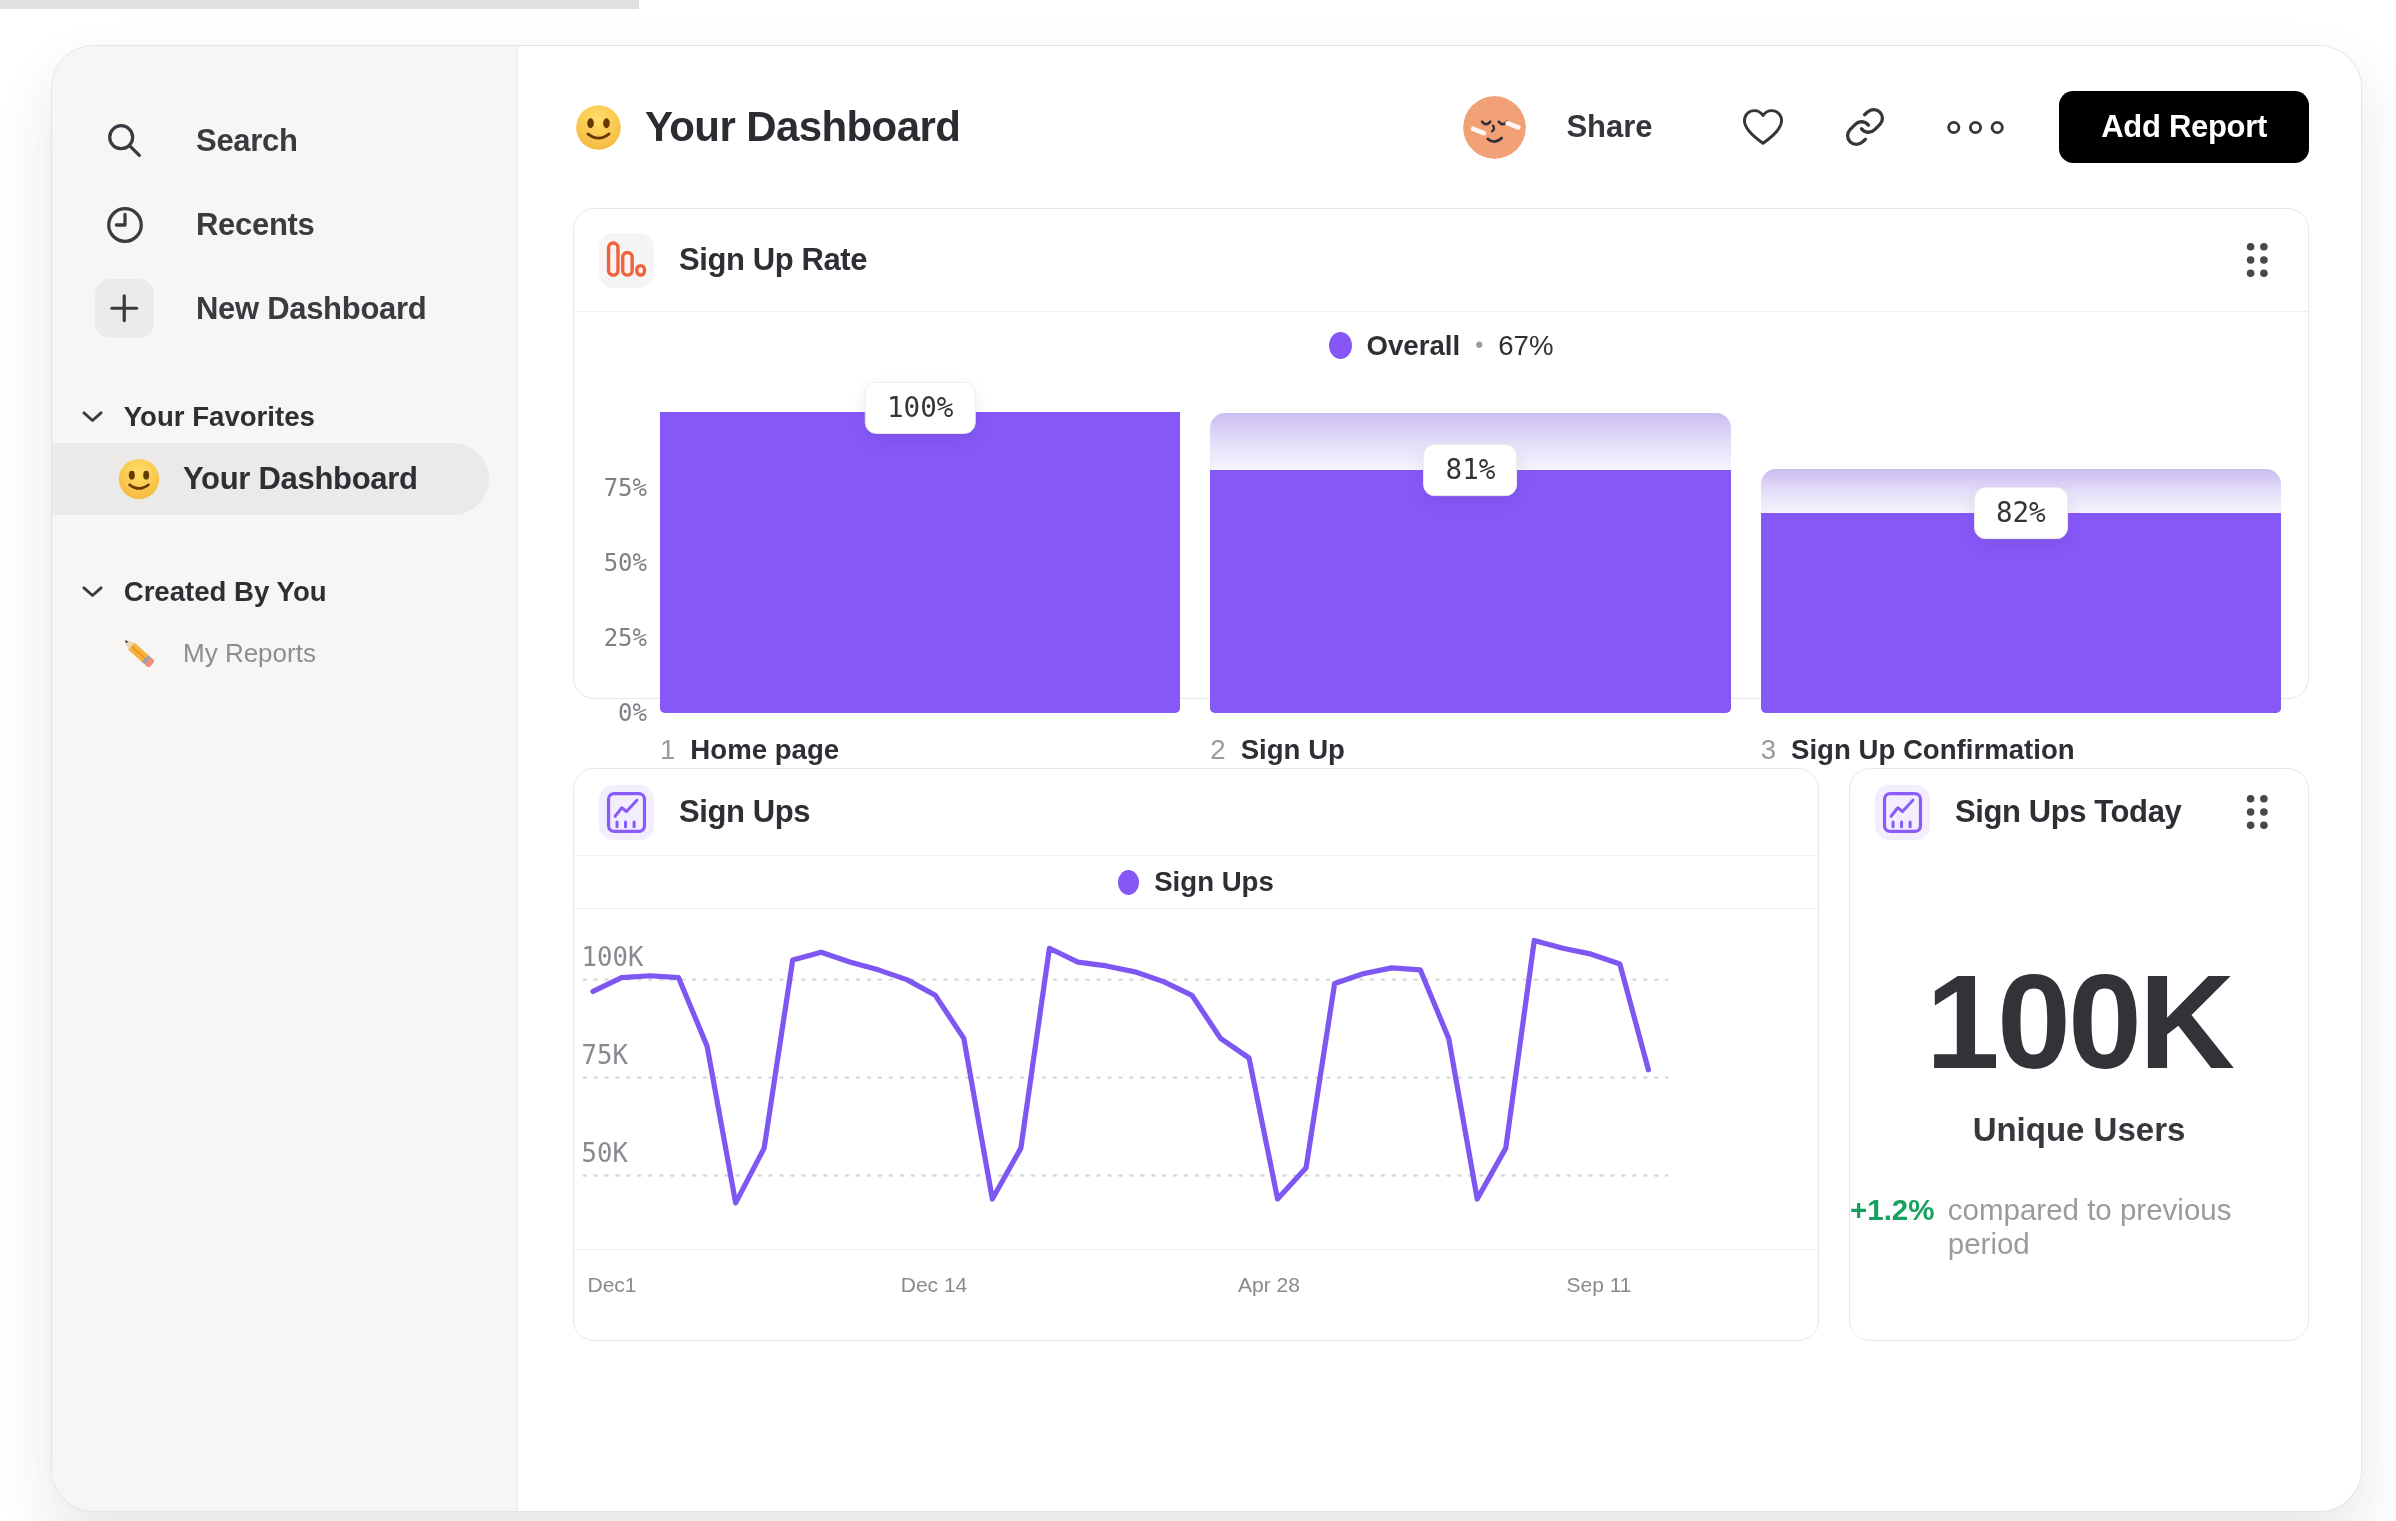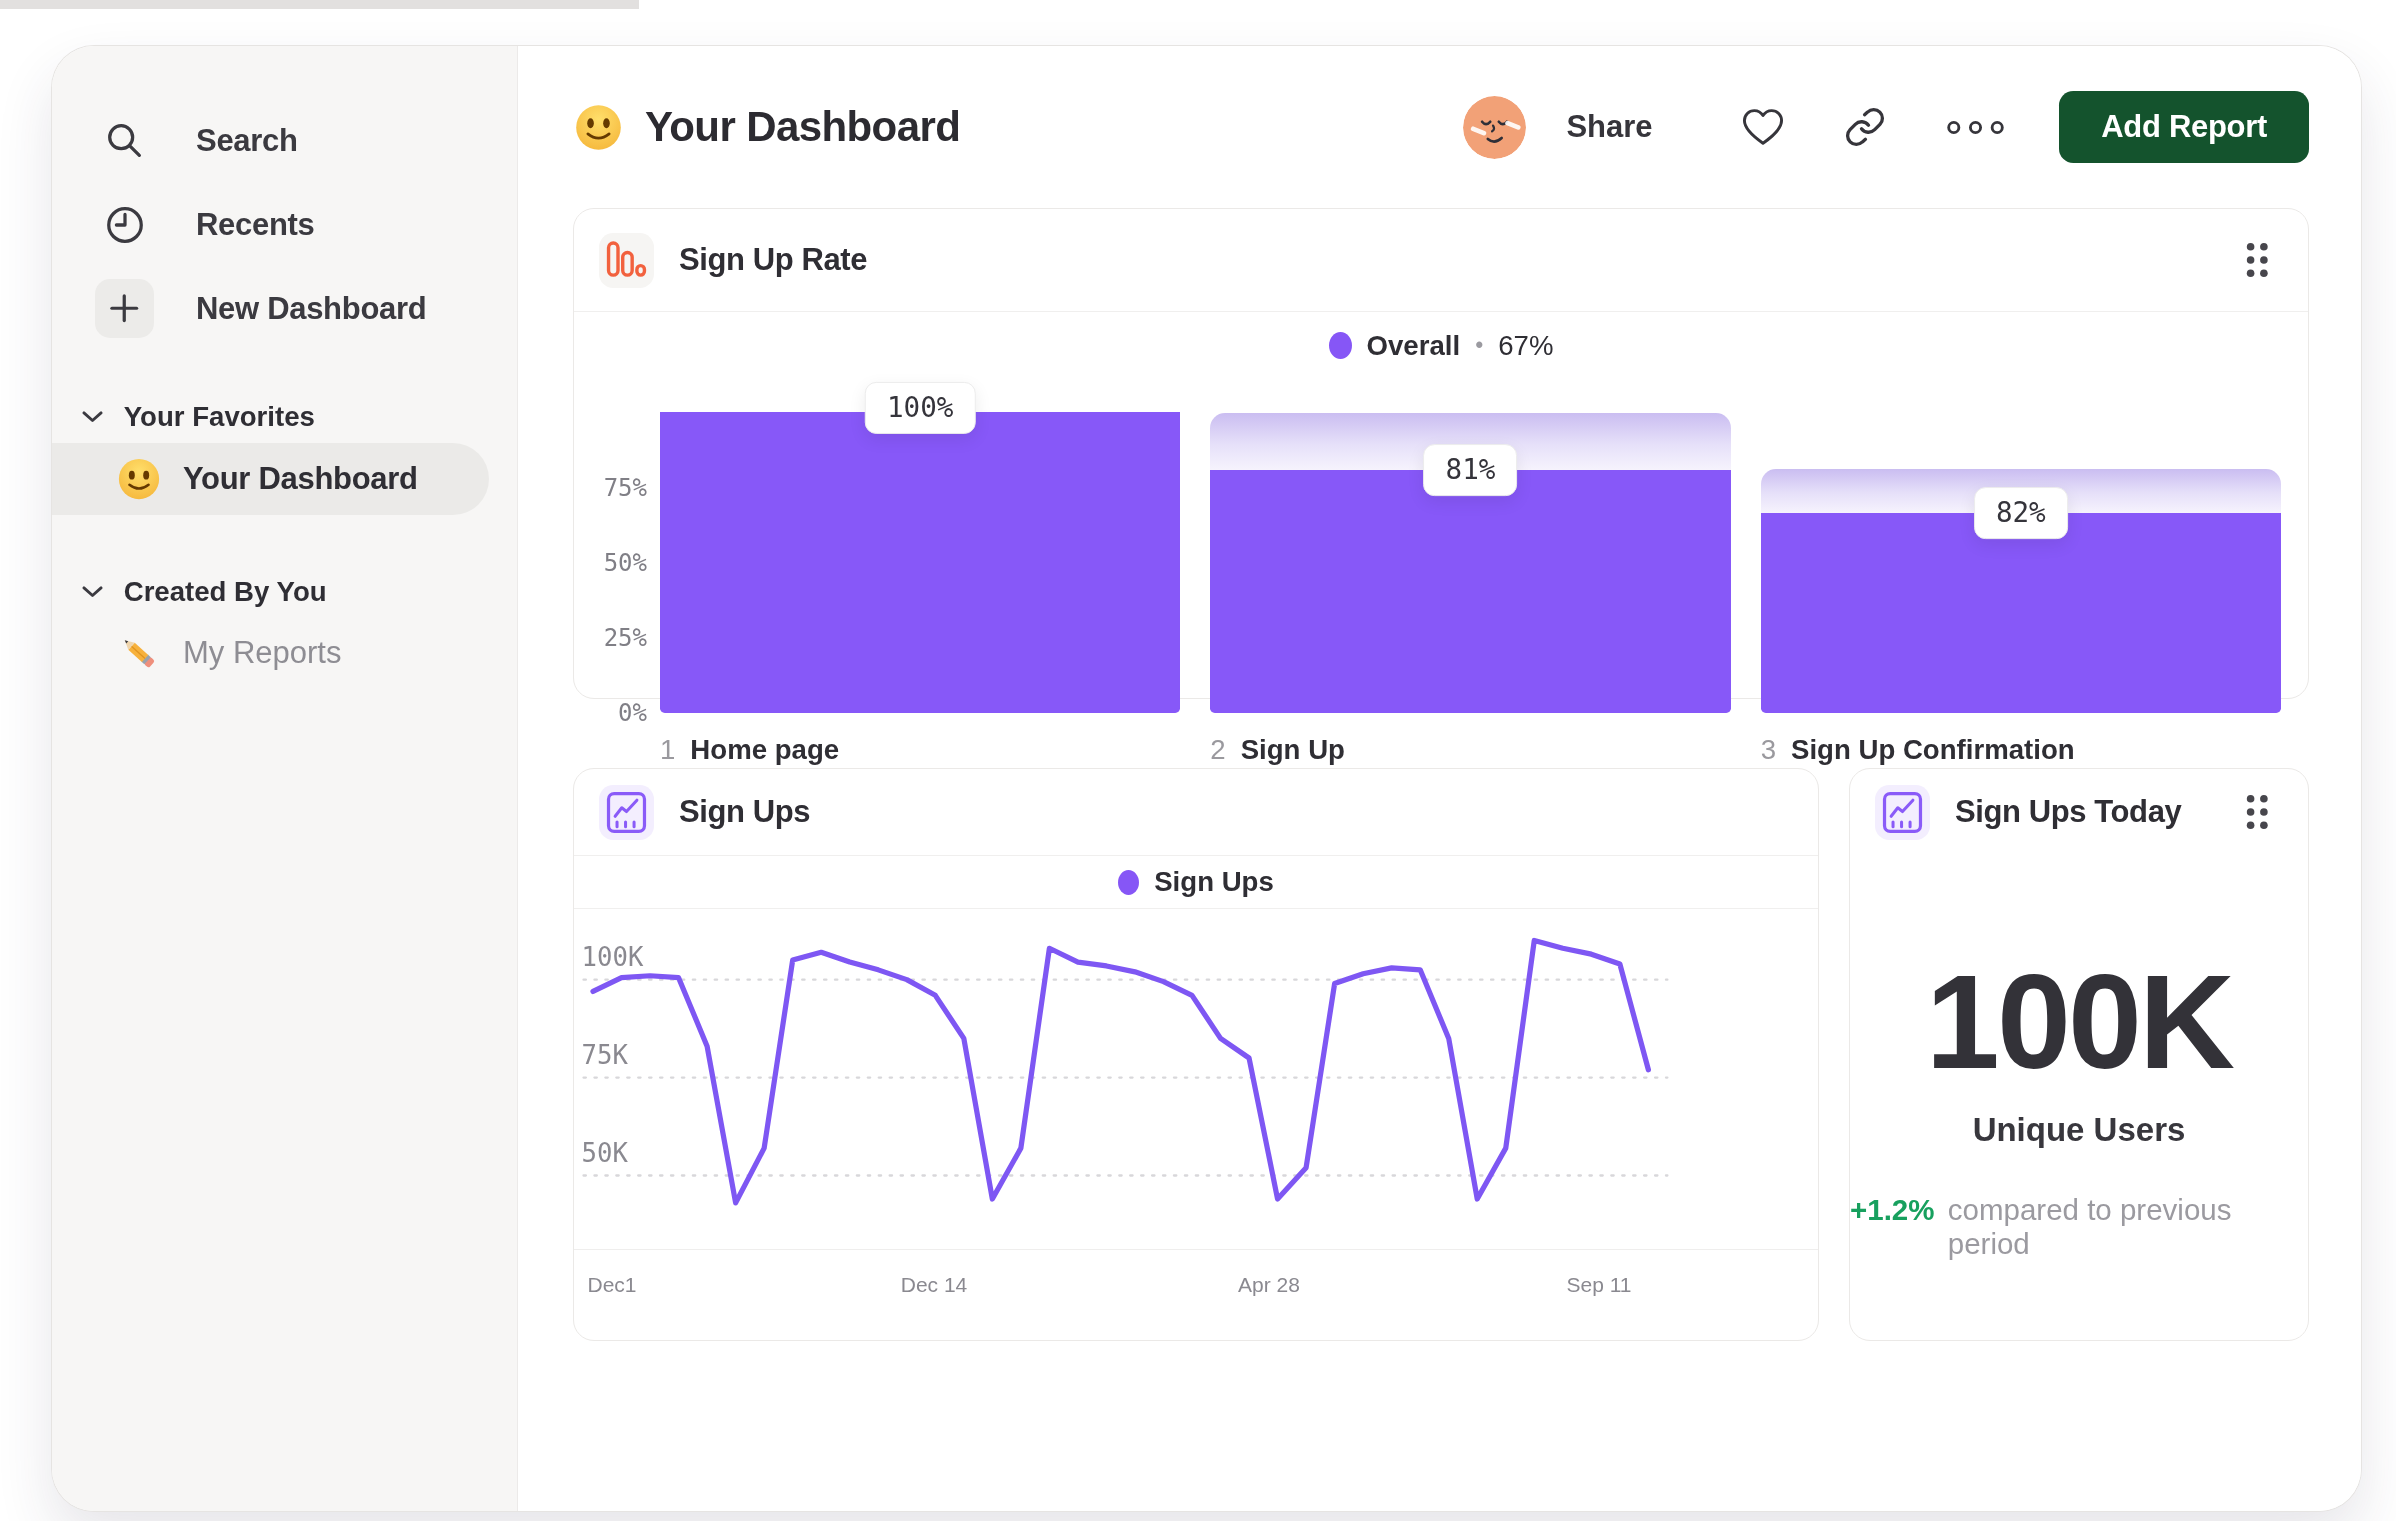"Add Report" .add-report { background: #14532d -> #000000 }
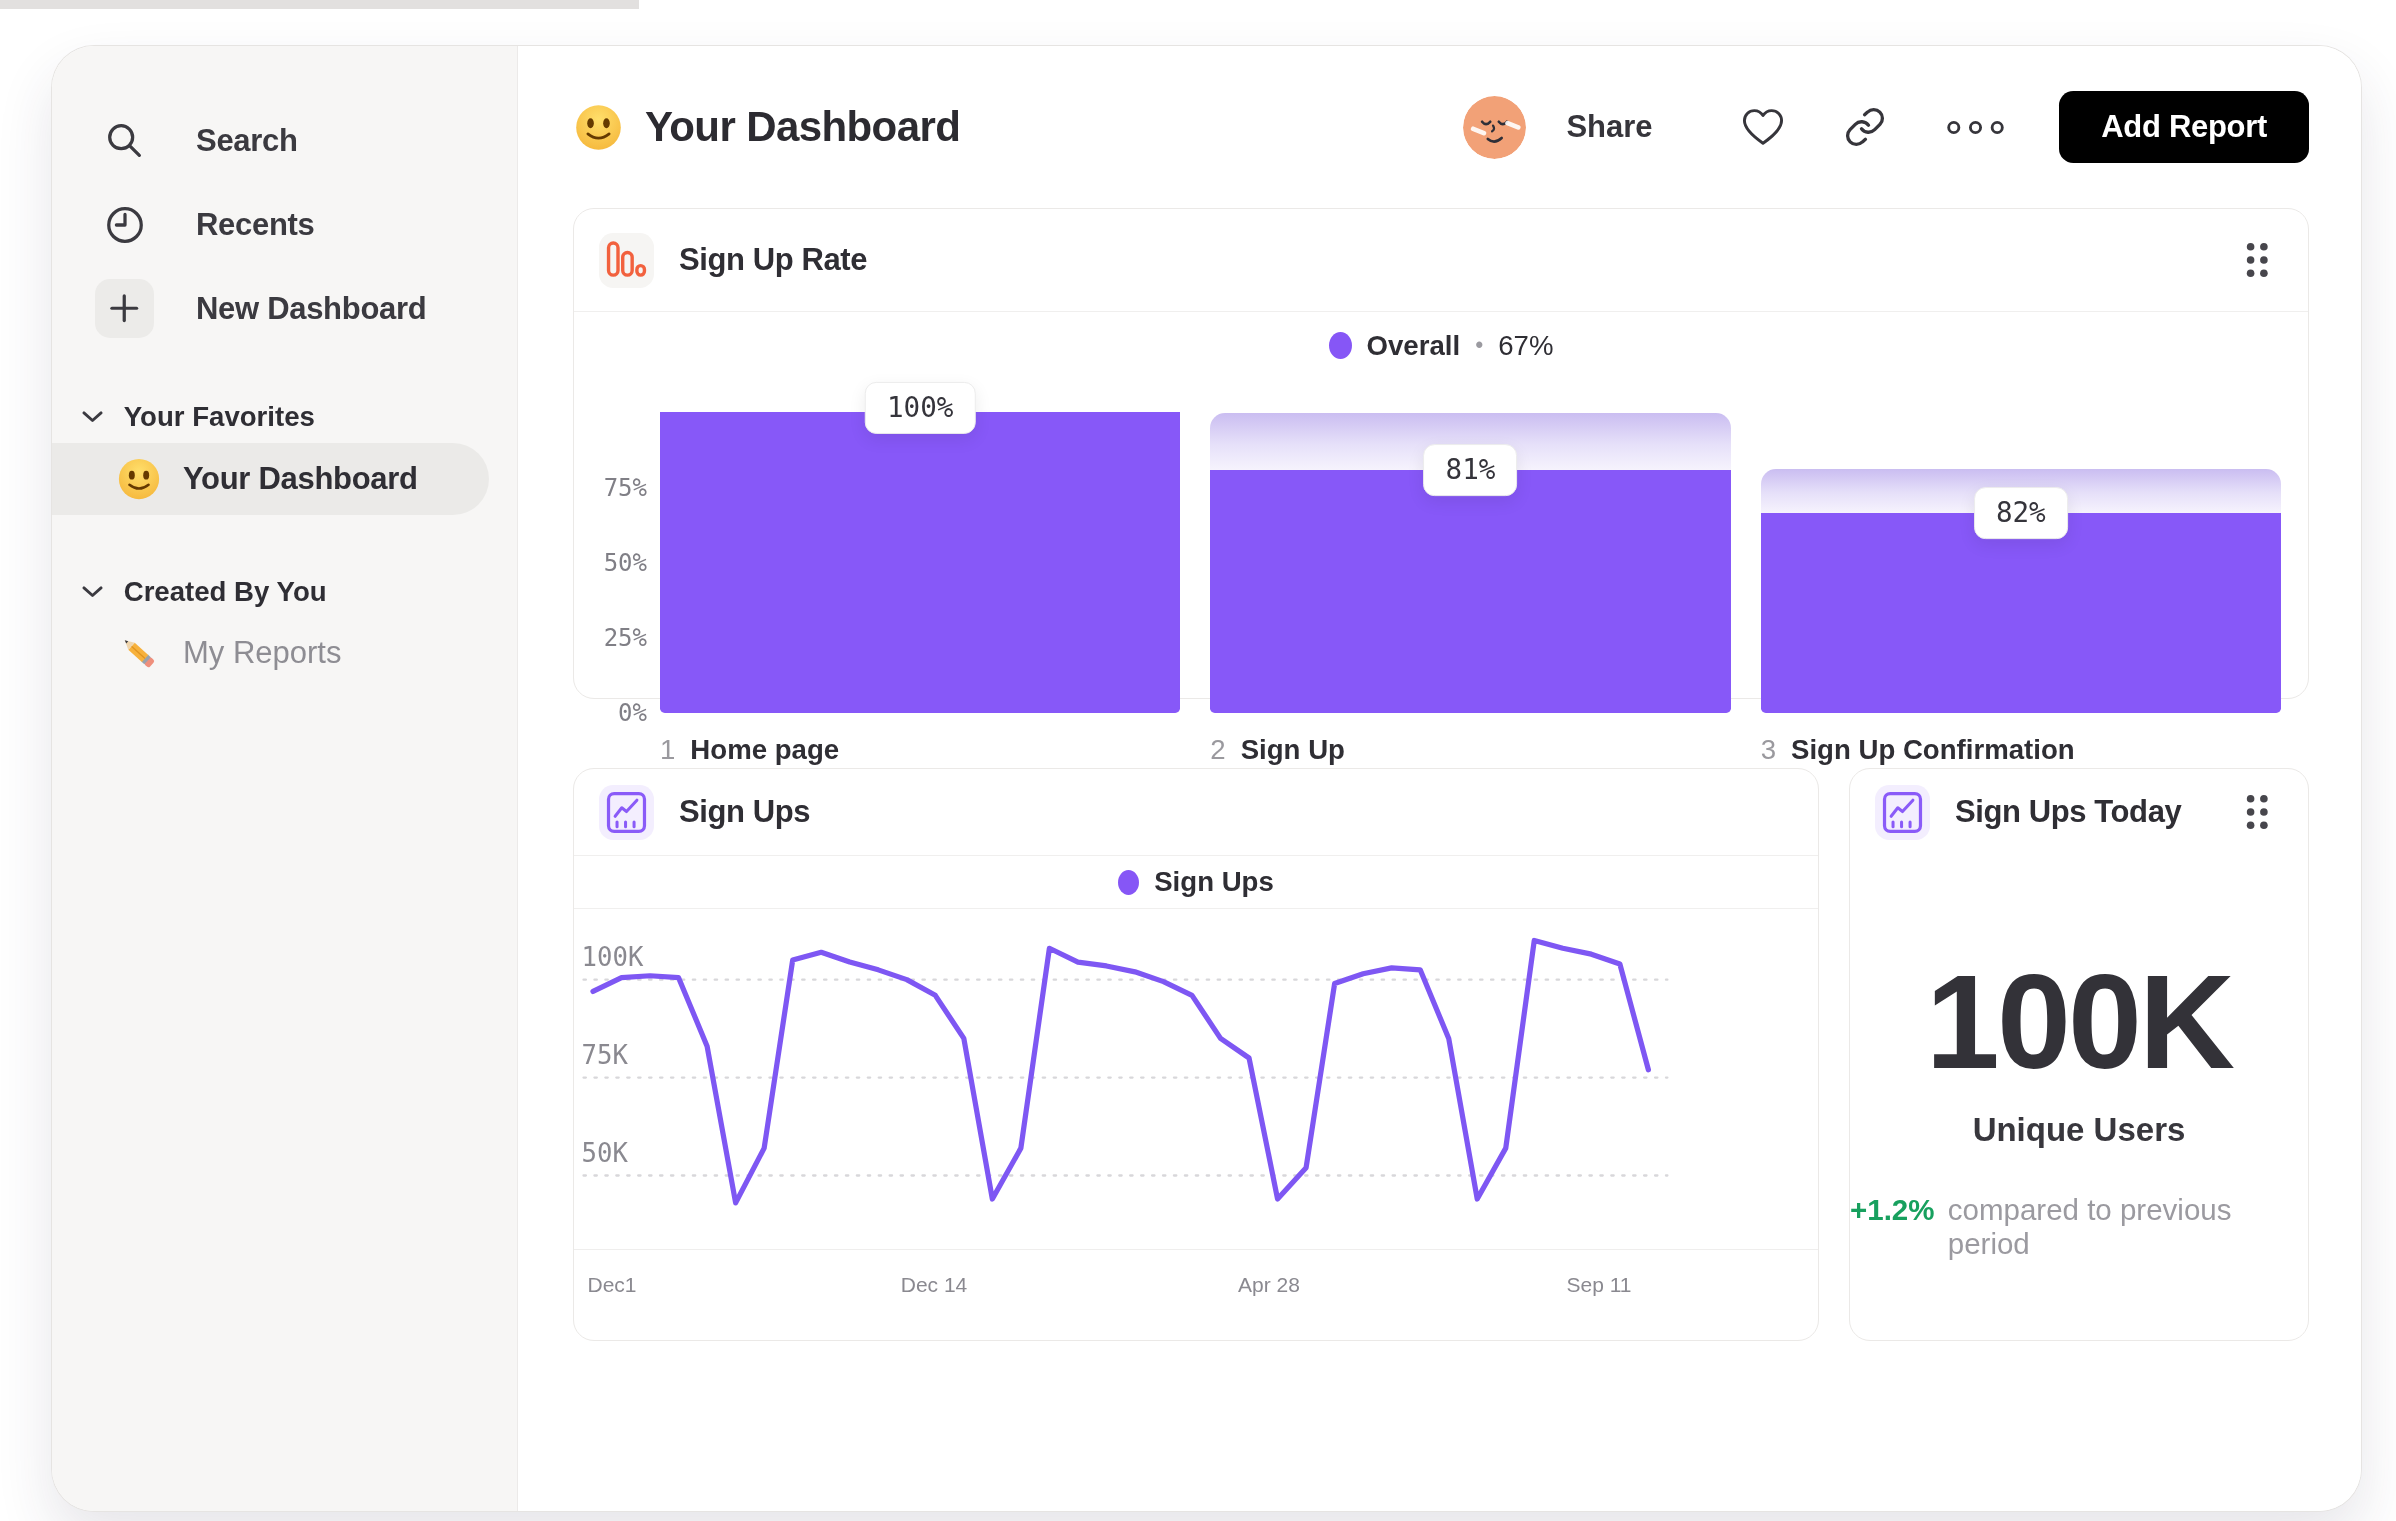"My Reports" .side-sub { font-size: 31px -> 26px }
